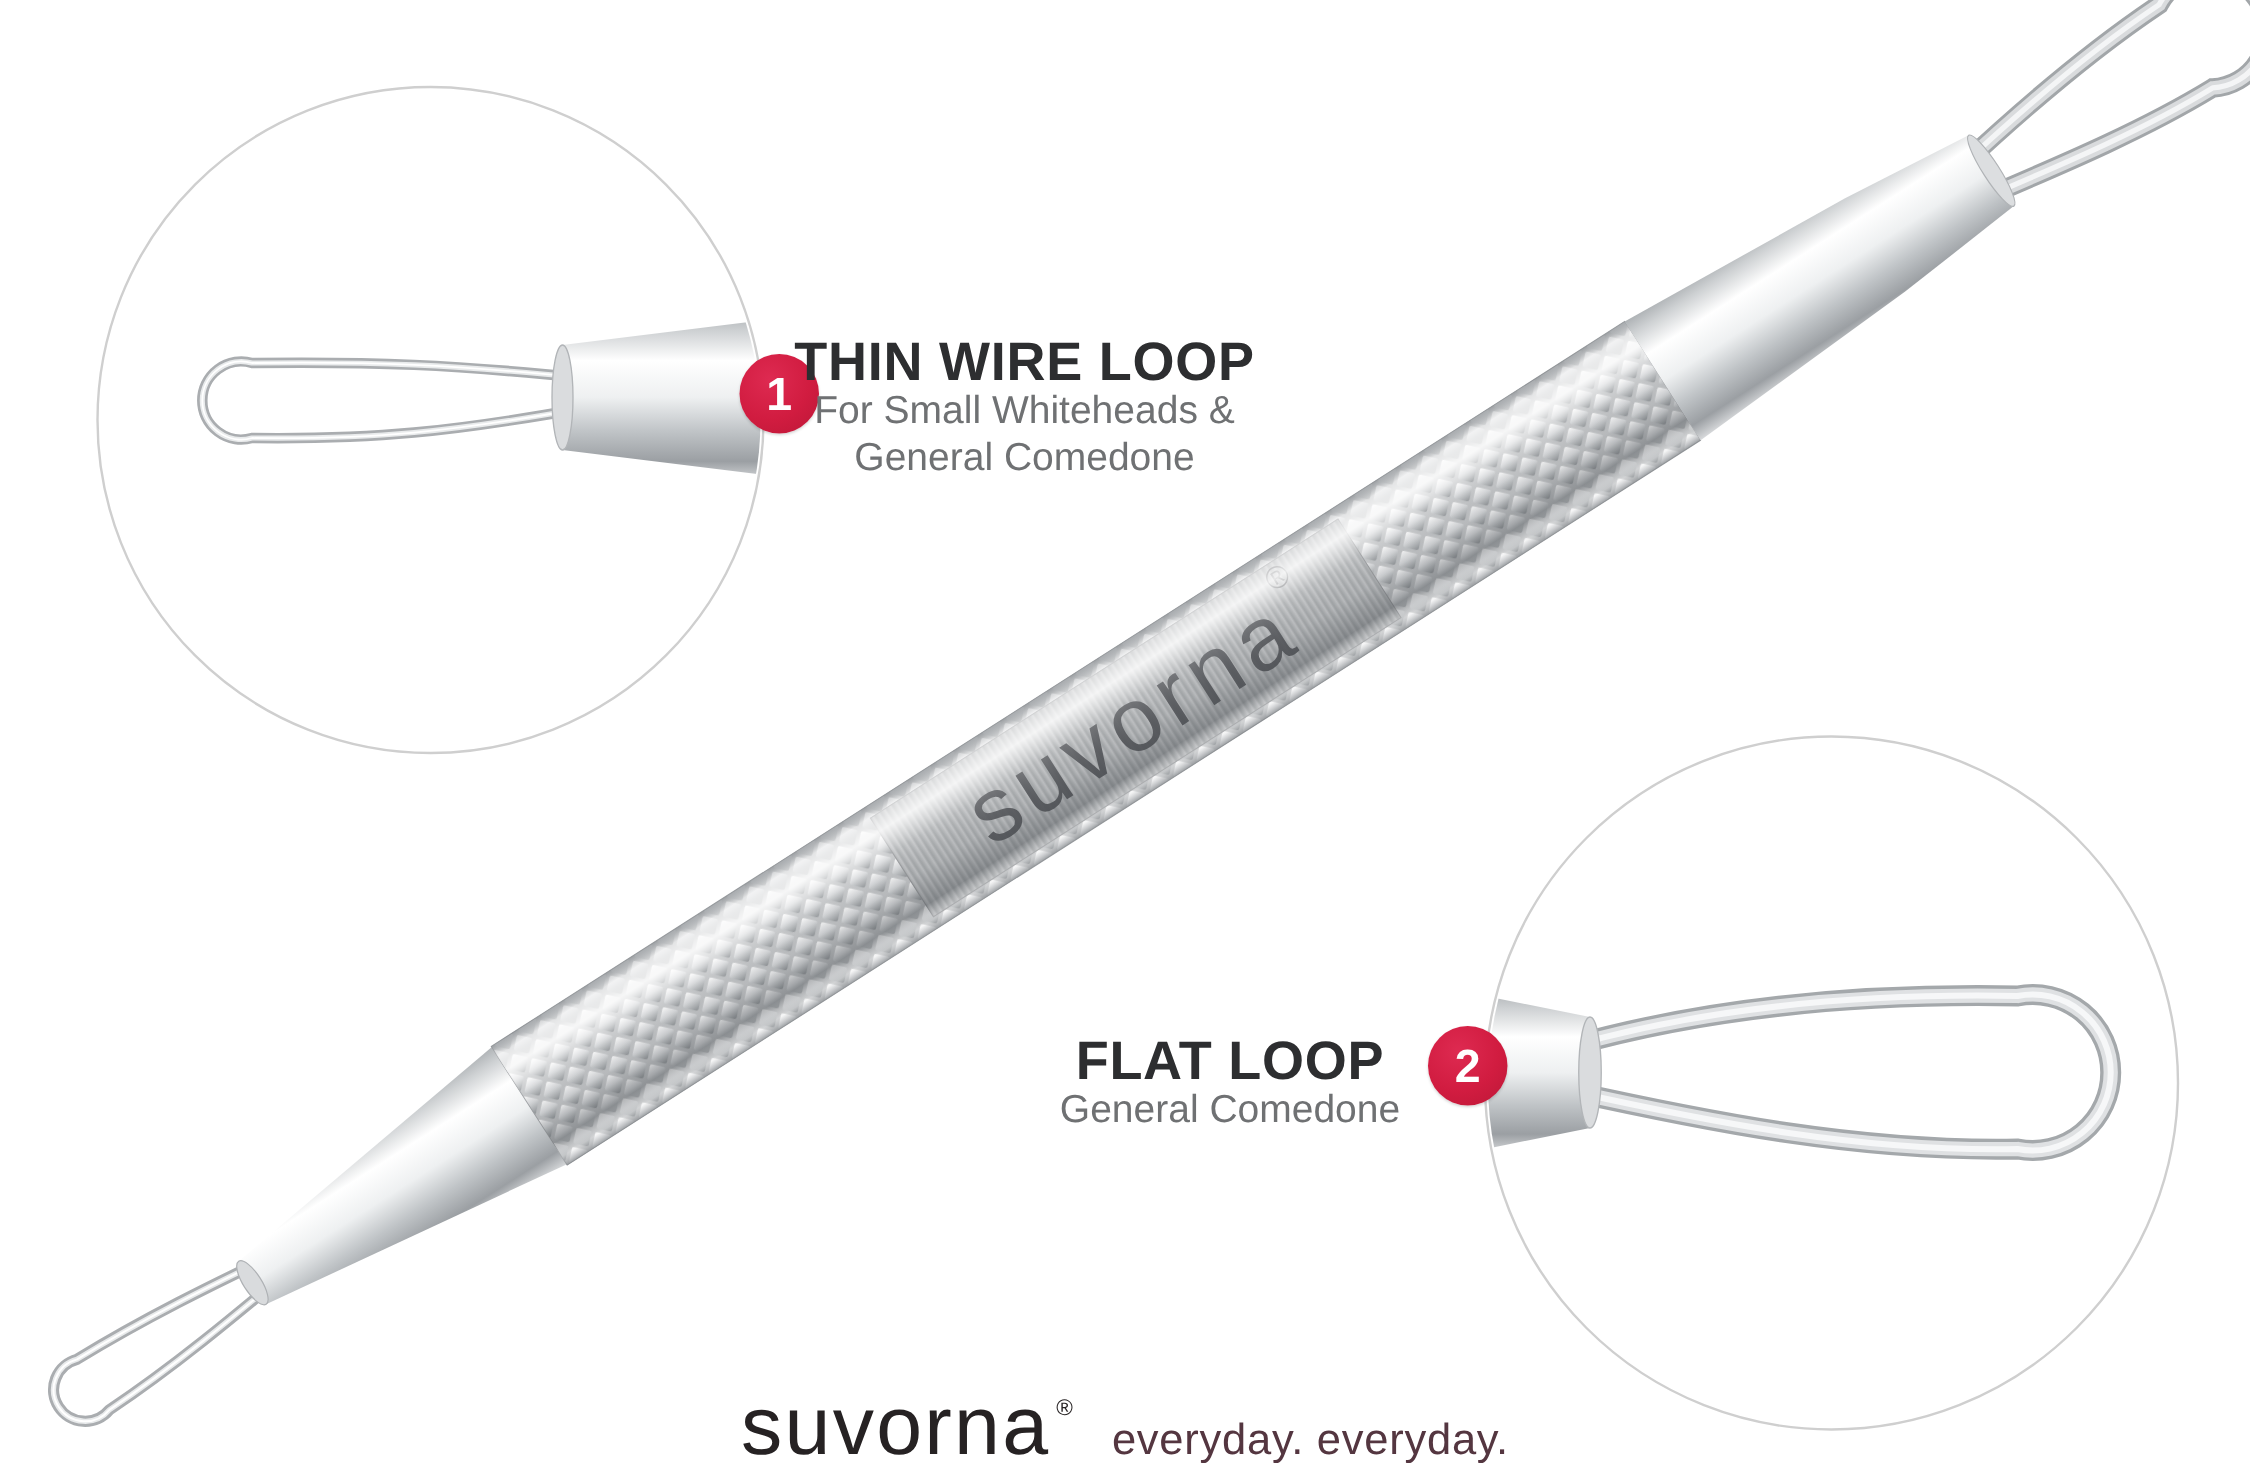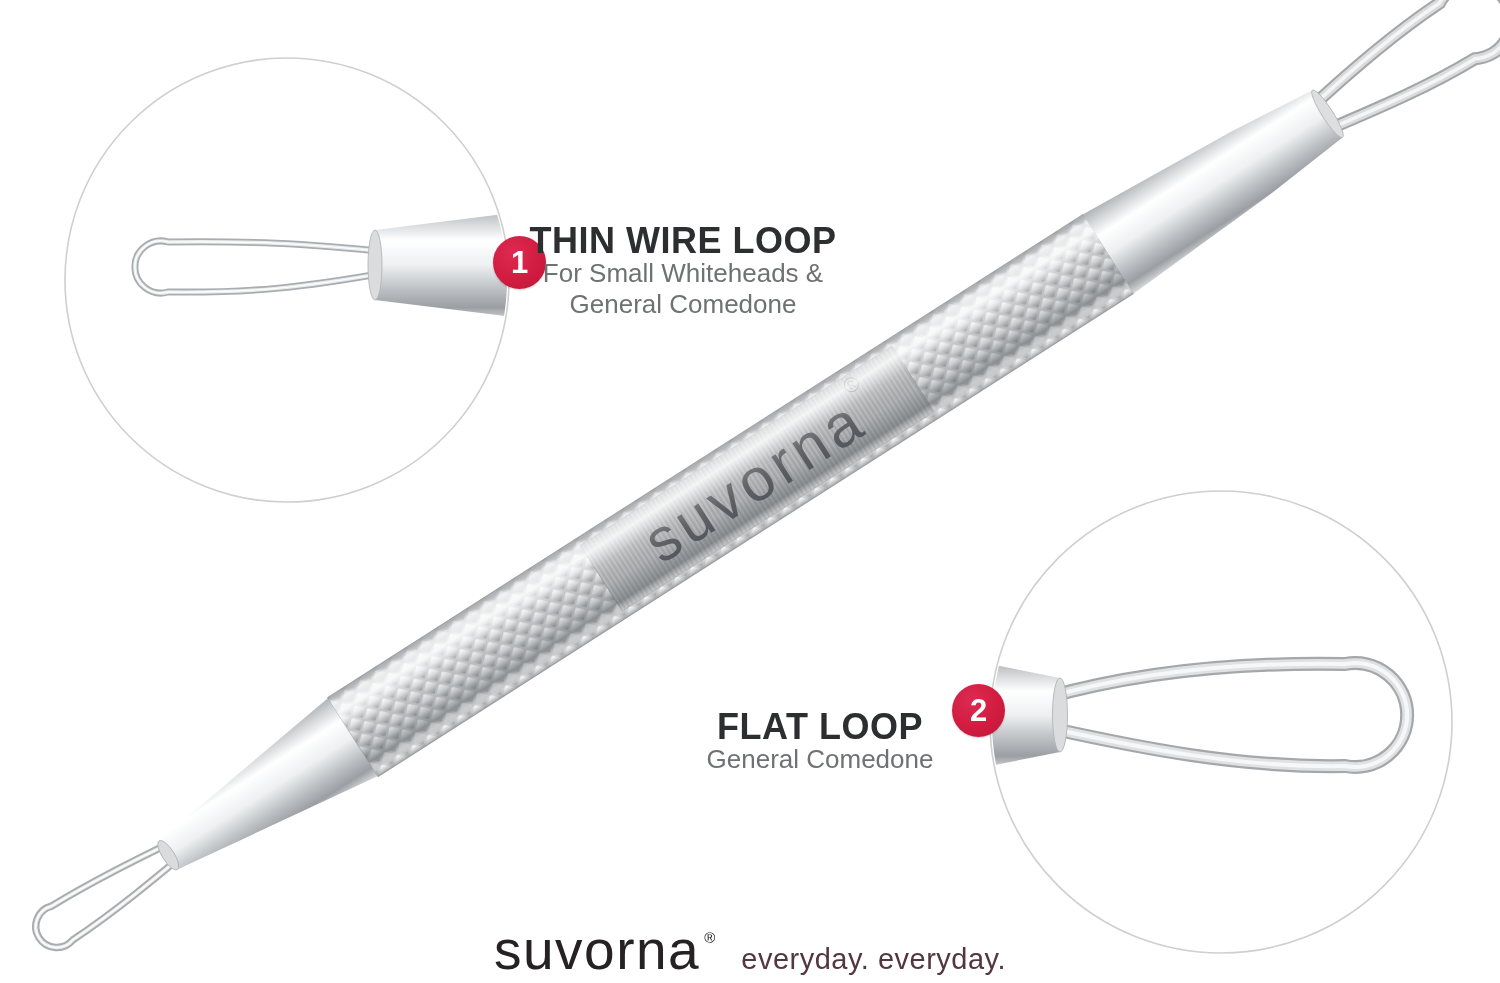"FLAT LOOP" #callout-2 { top: 712px -> 692px }
